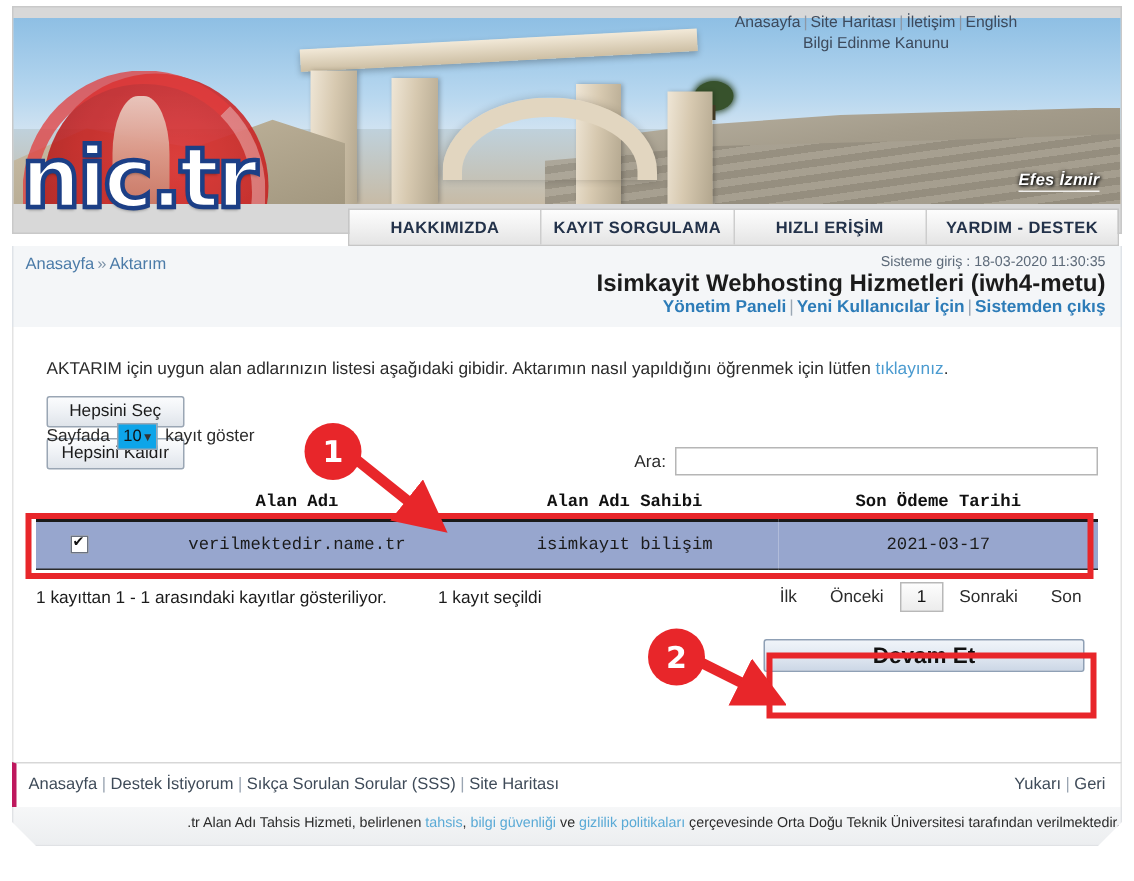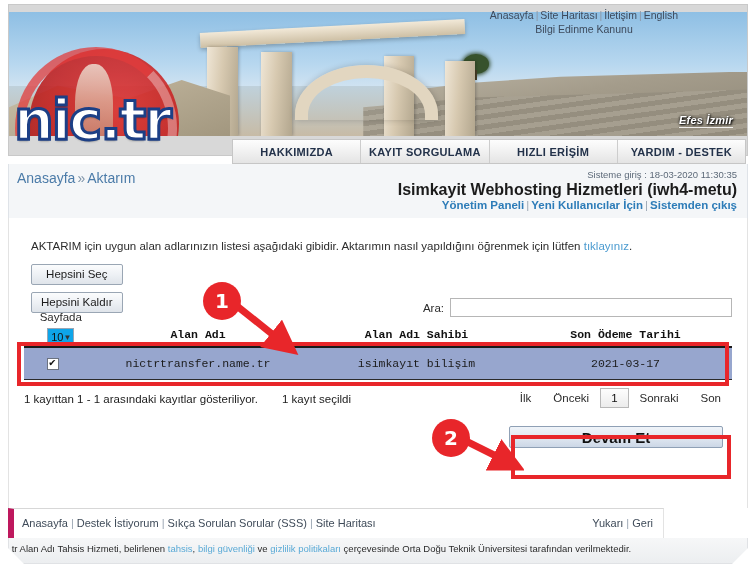"Anasayfa » Aktarım" .crumb { font-size: 14px -> 11px }
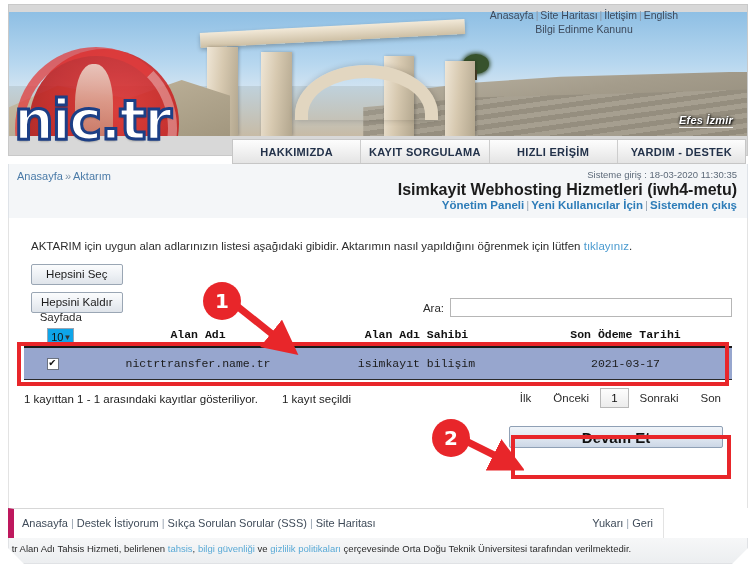"Sayfada" .lenrow { flex-direction: column -> none; top: 93px -> 64px }
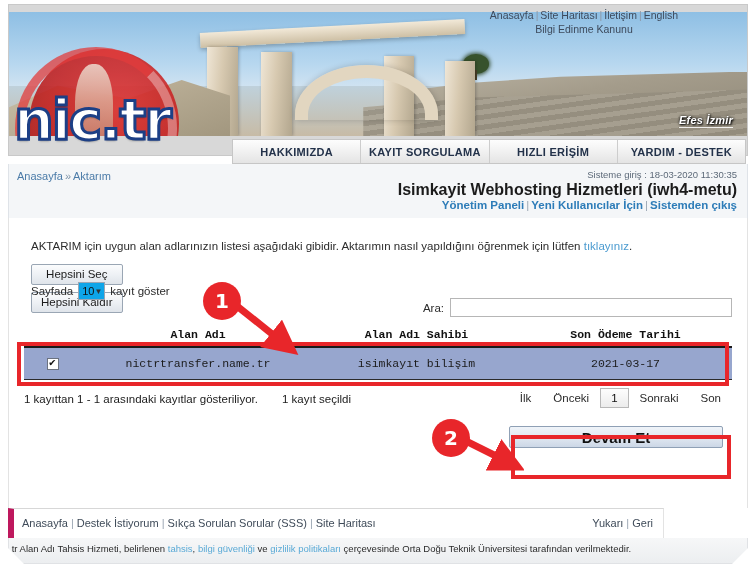"nictrtransfer.name.tr" td { text: nictrtransfer.name.tr -> verilmektedir.name.tr }
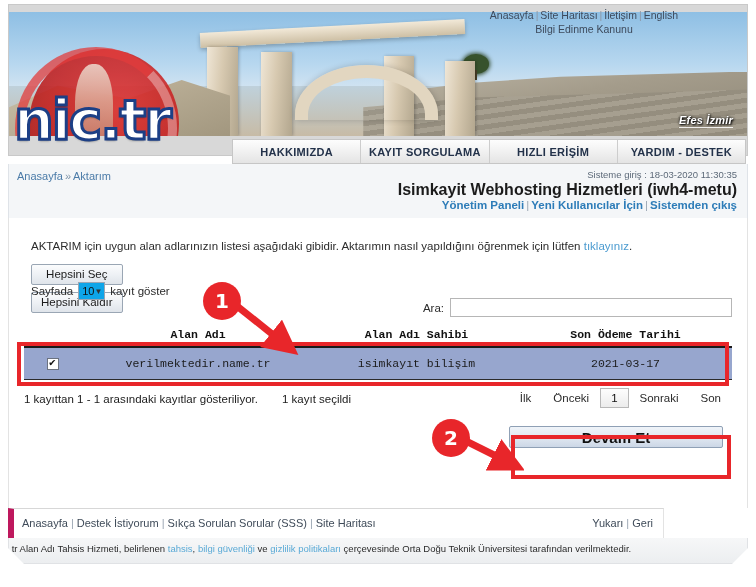"1 kayıttan 1 - 1" .infobar { gap: 24px -> 34px }
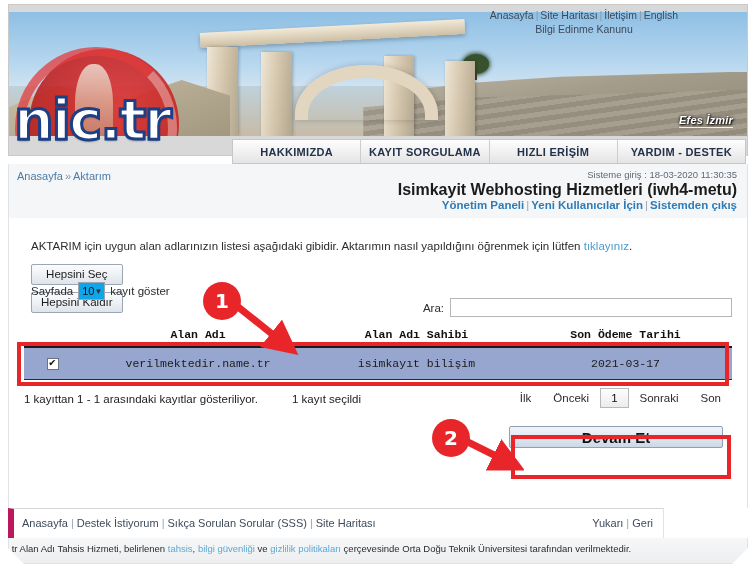"Anasayfa | Destek İstiyorum |" .footer { border-left: 6px solid #be185d -> 3px solid #be185d; width: 656px -> 740px }
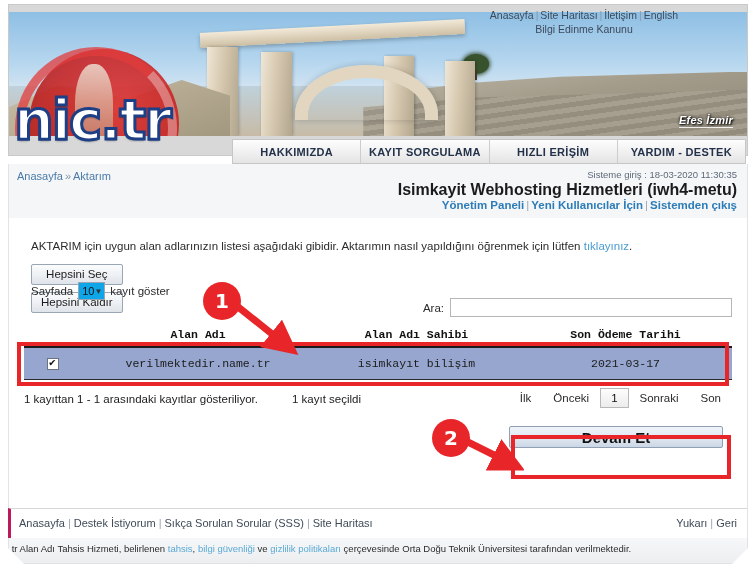".tr Alan Adı Tahsis Hizmeti," .legal { text-align: left -> right }
